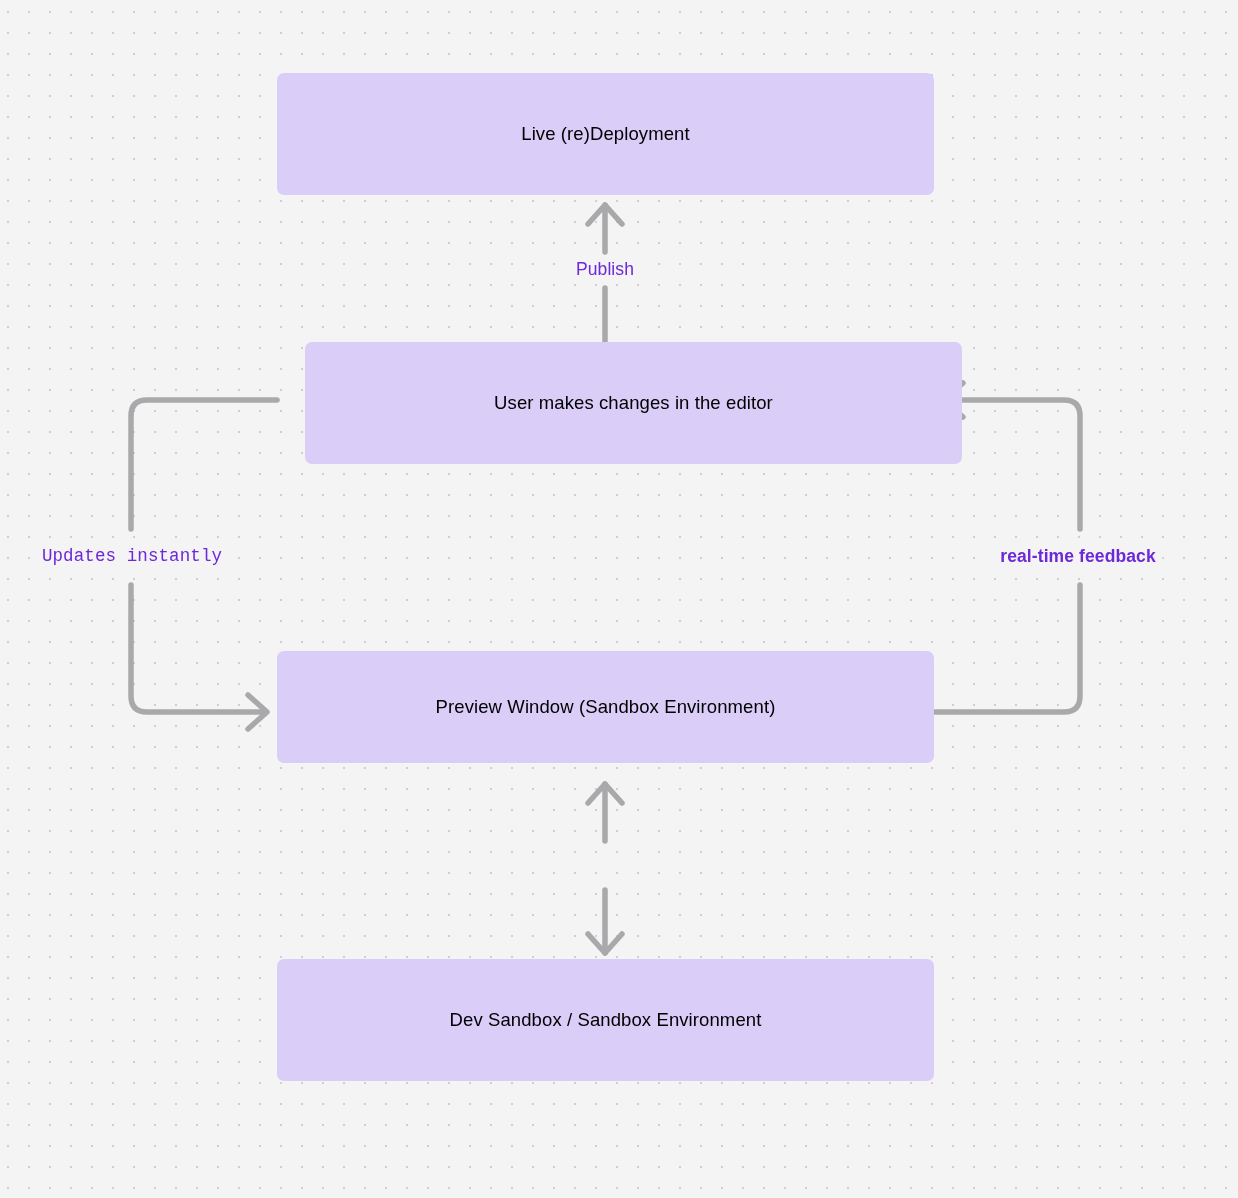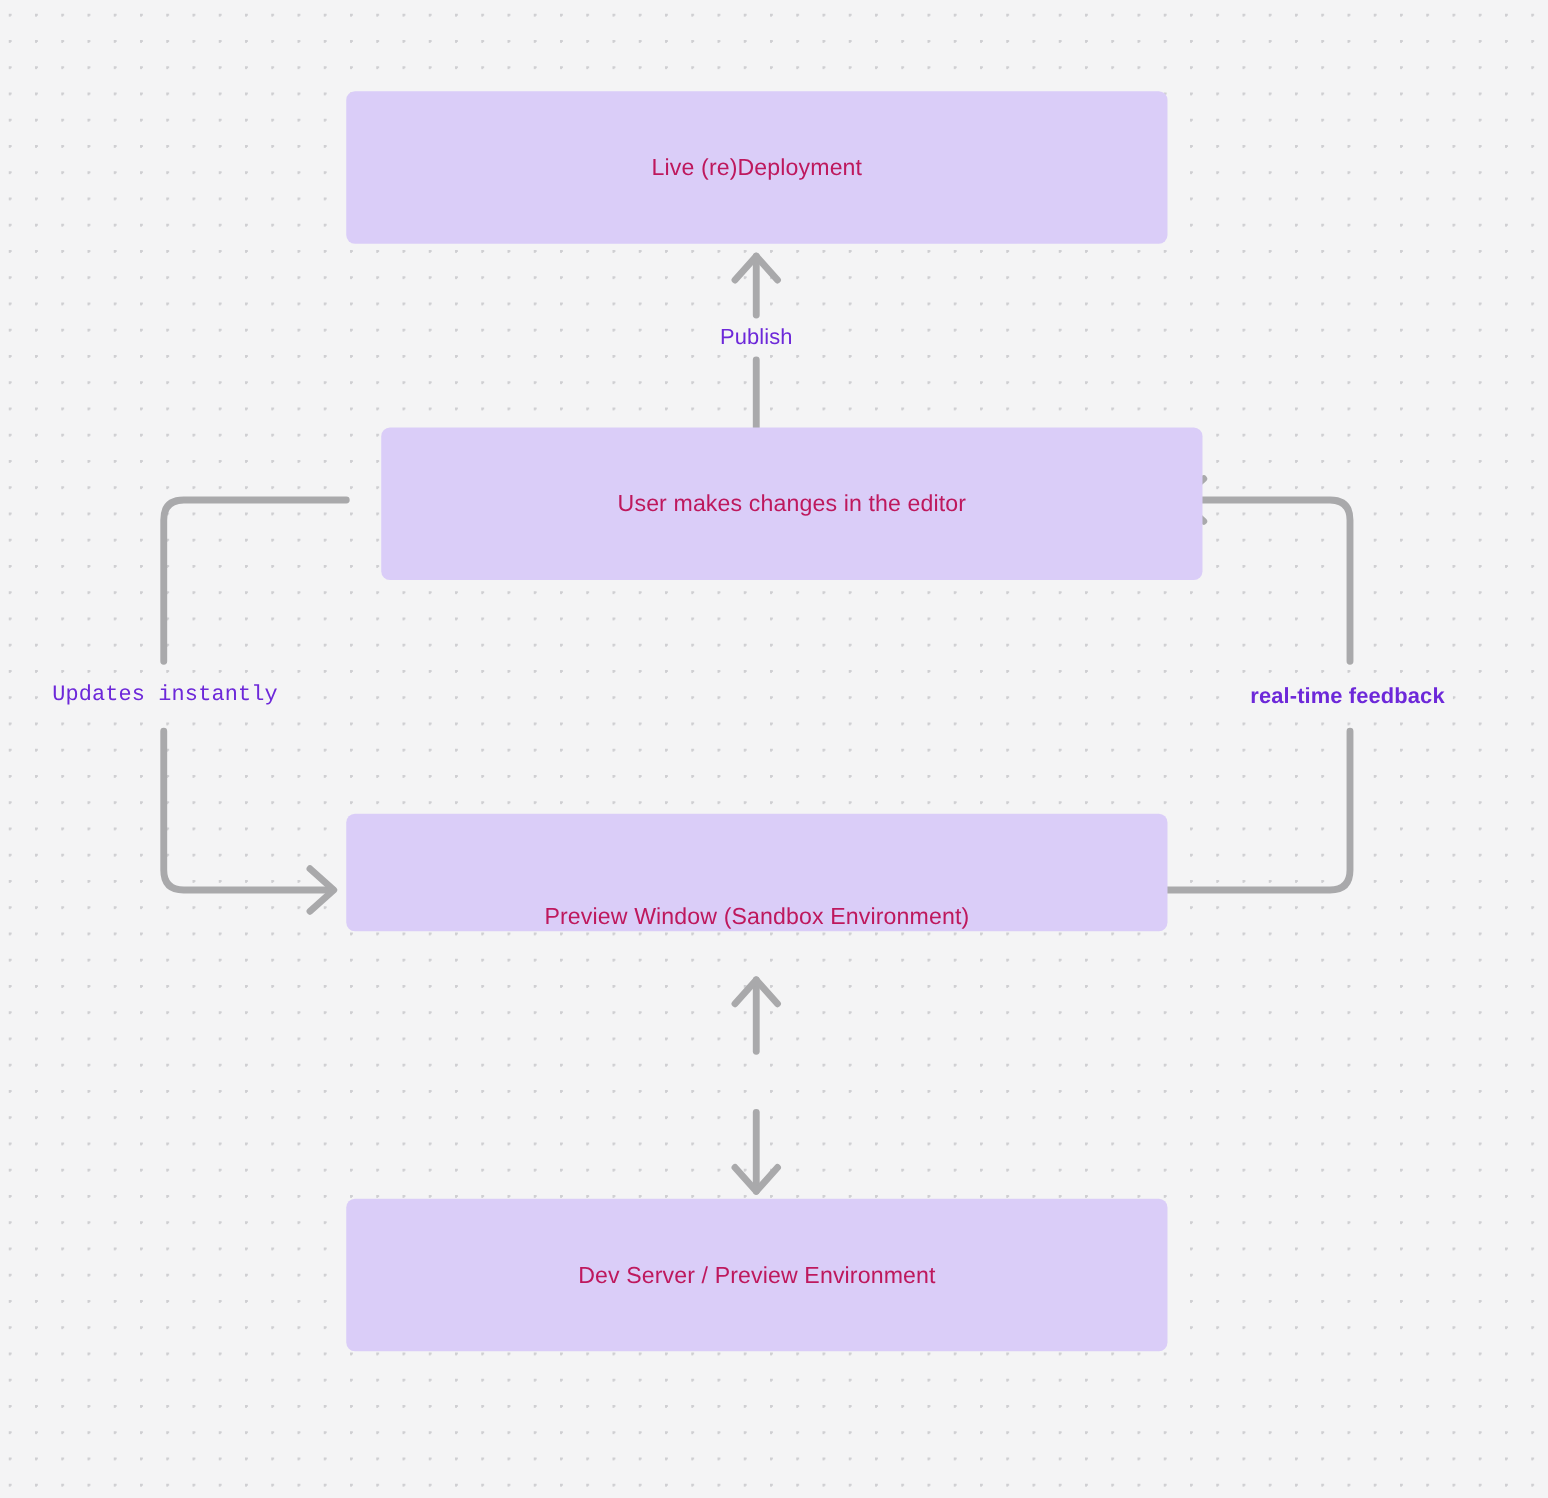"Live (re)Deployment" .node-label { color: #be185d -> #000000 }
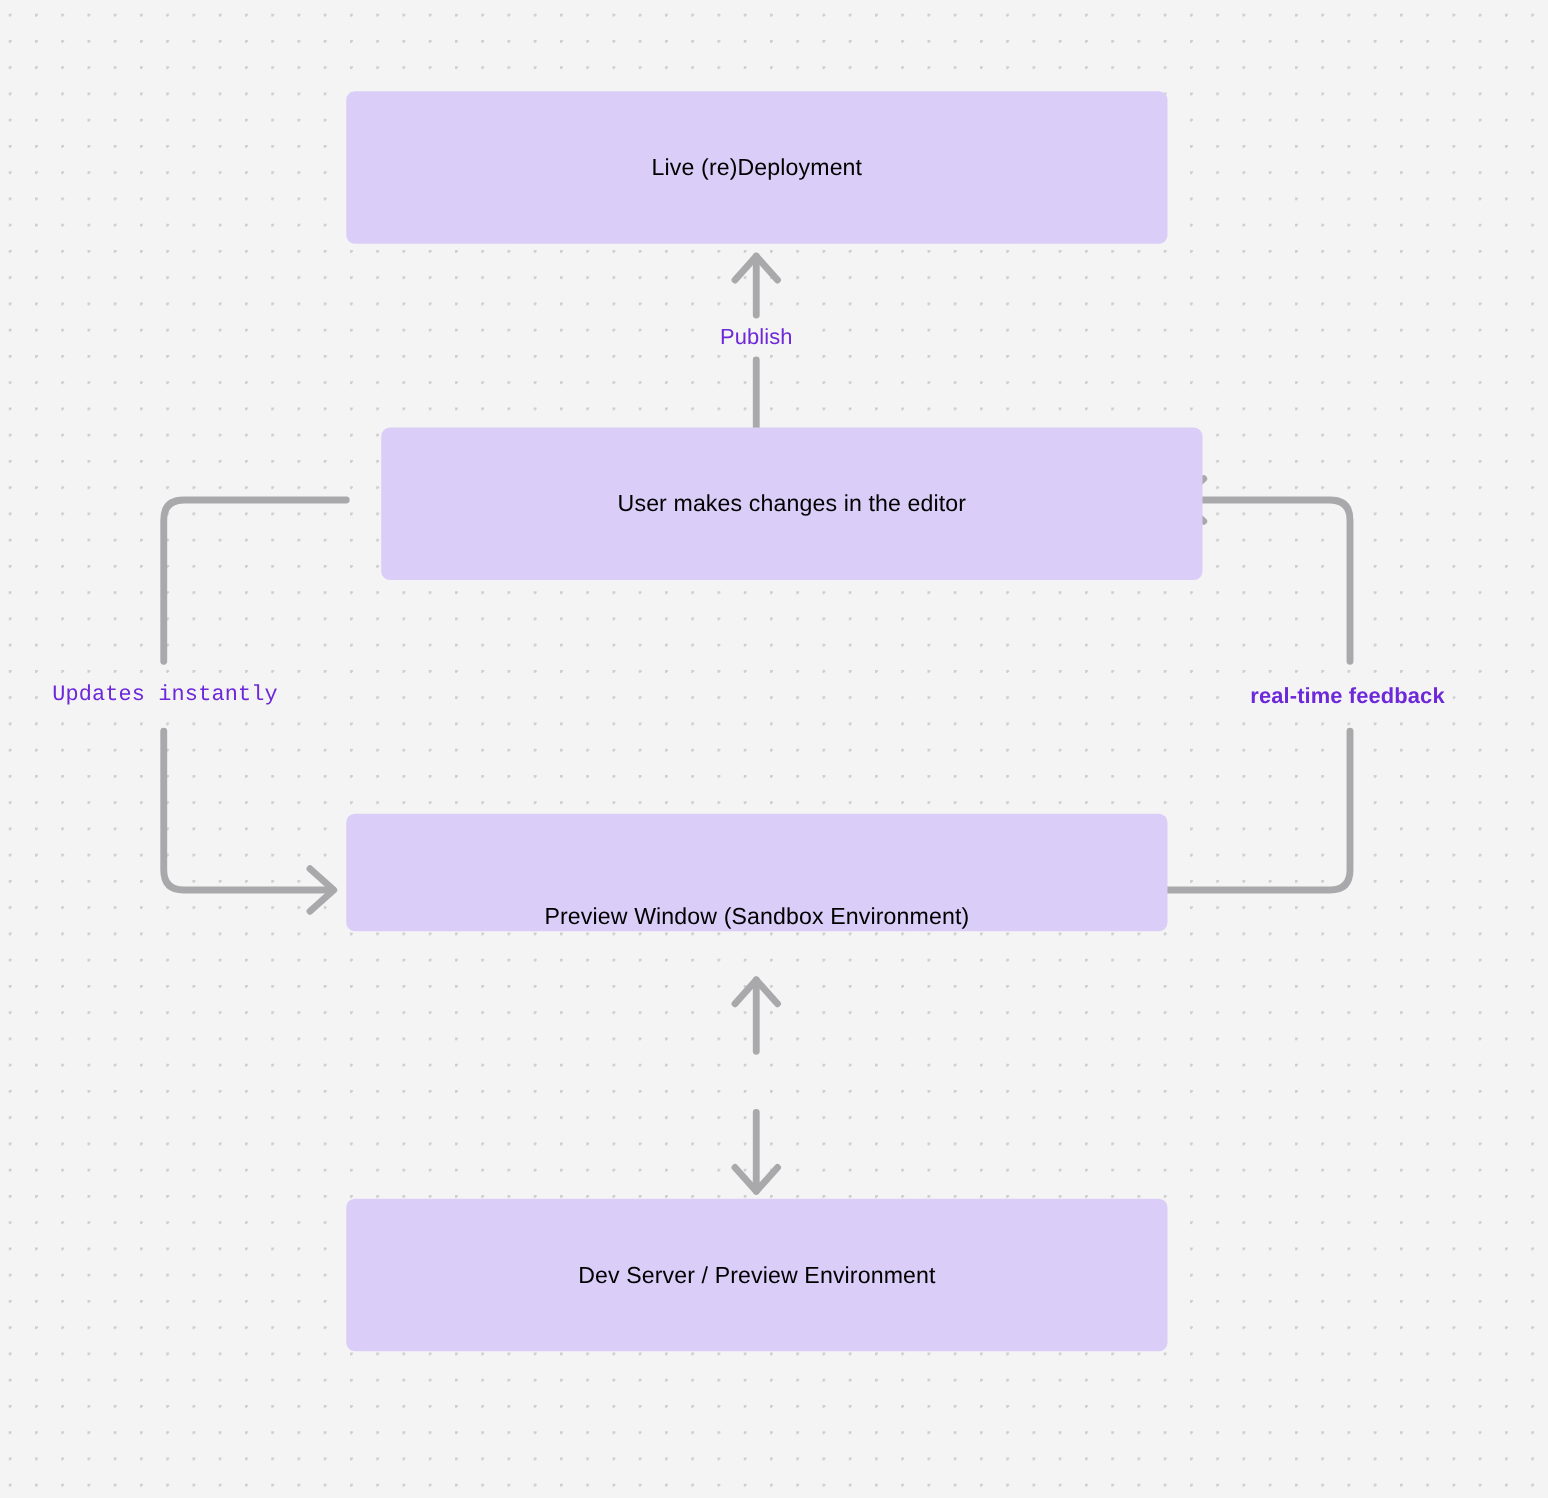"Preview Window (Sandbox Environment)" div.node { align-items: flex-end -> none; height: 94px -> 112px }
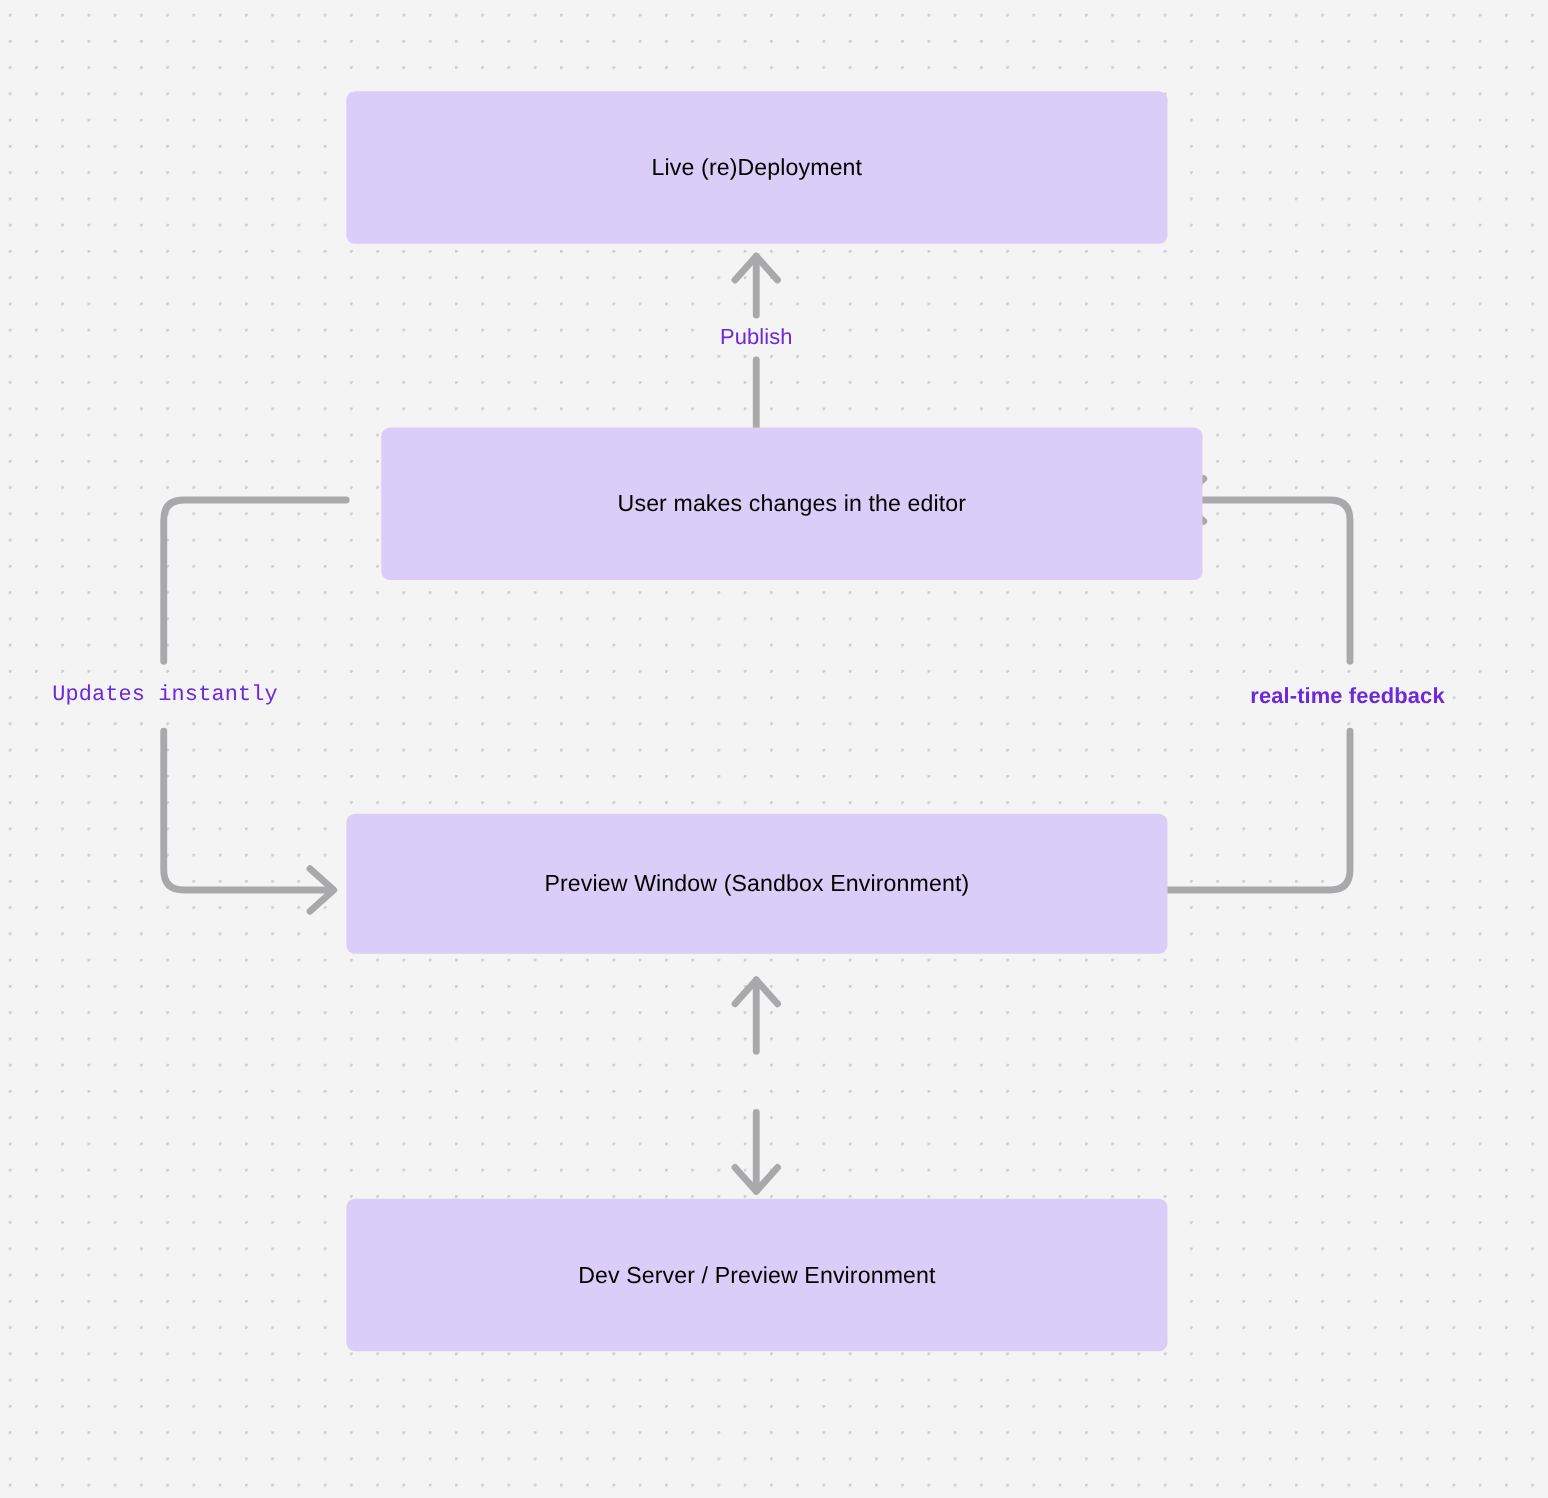"Dev Server / Preview Environment" span.node-label { text: Server / Preview -> Sandbox / Sandbox }
